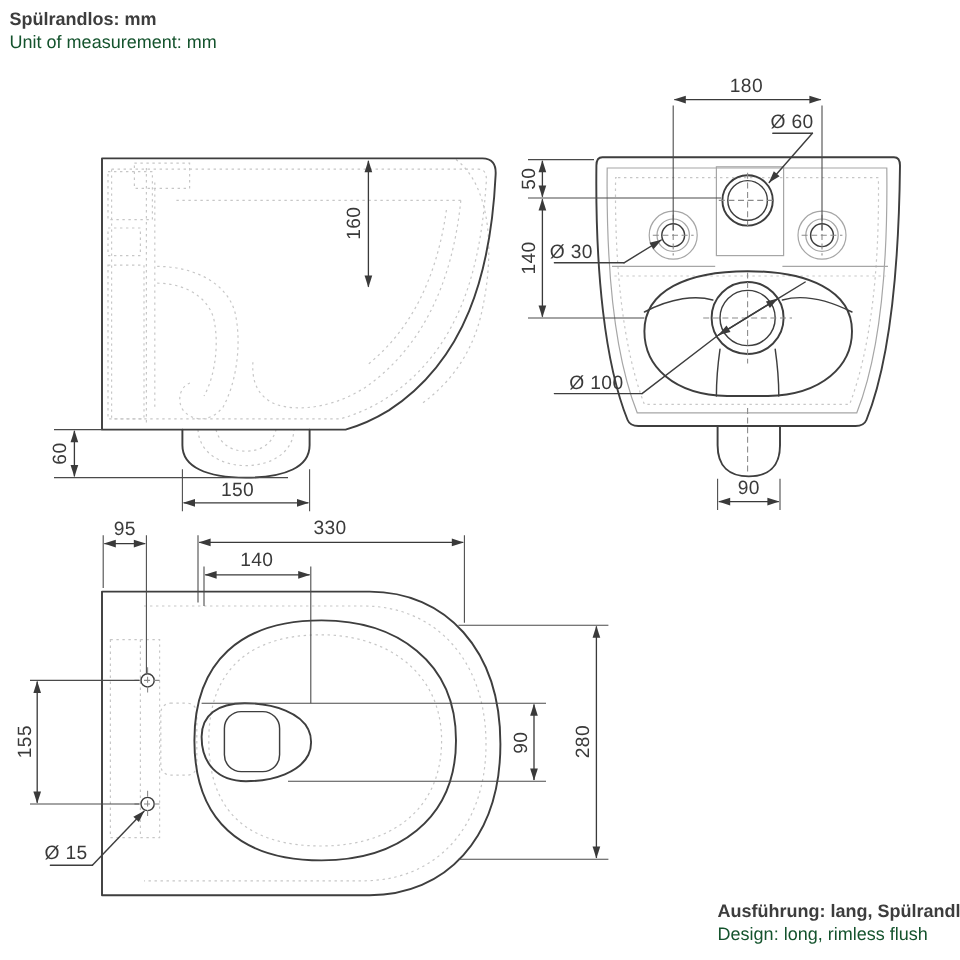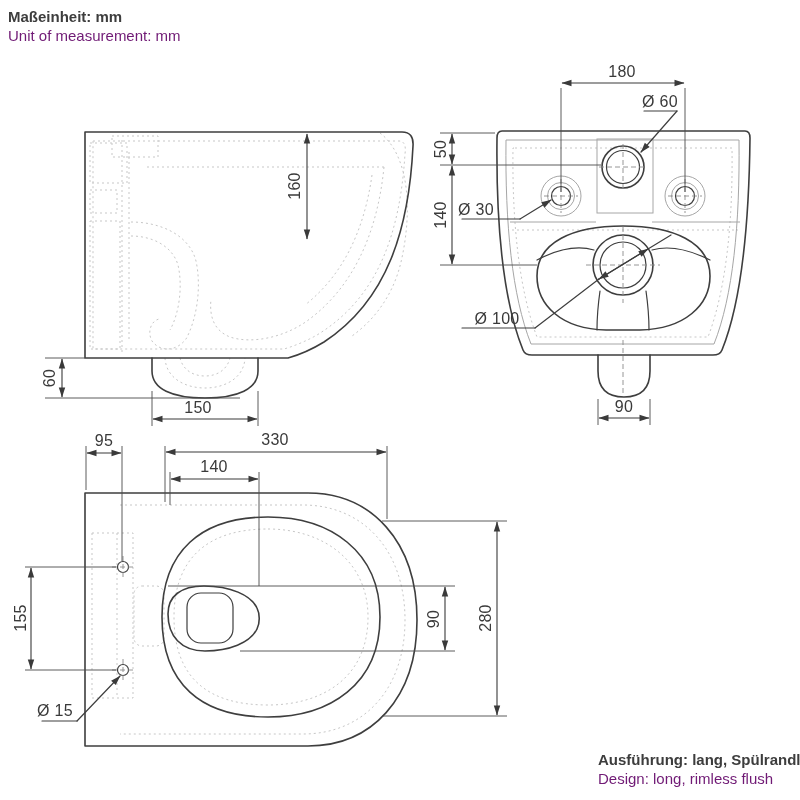"Maßeinheit: mm" div.ln1 { text: Maßeinheit -> Spülrandlos }
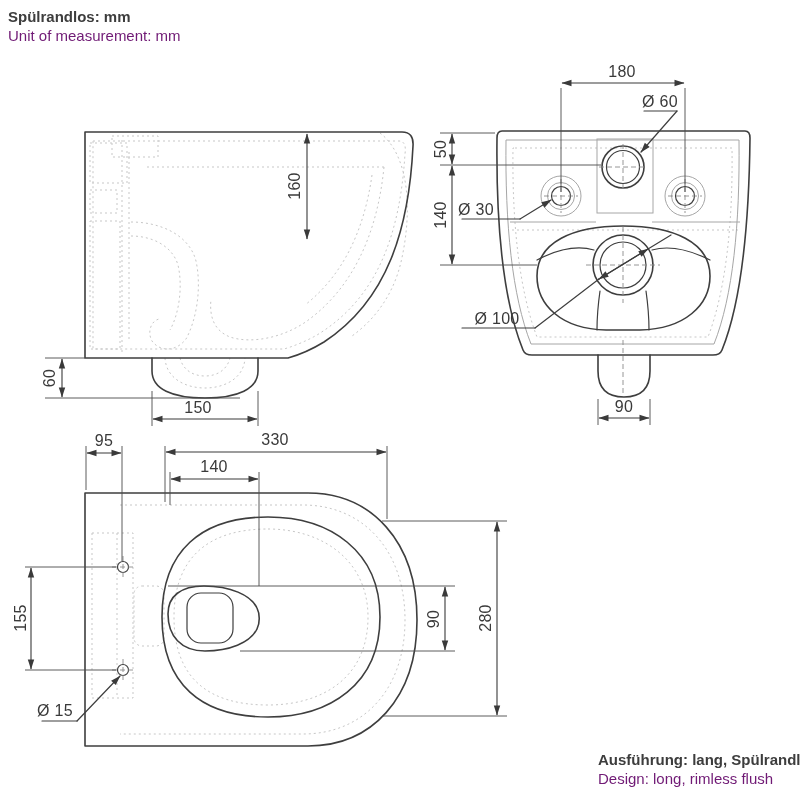"Unit of measurement: mm" .corner-note .ln2 { color: #701a75 -> #14532d }
